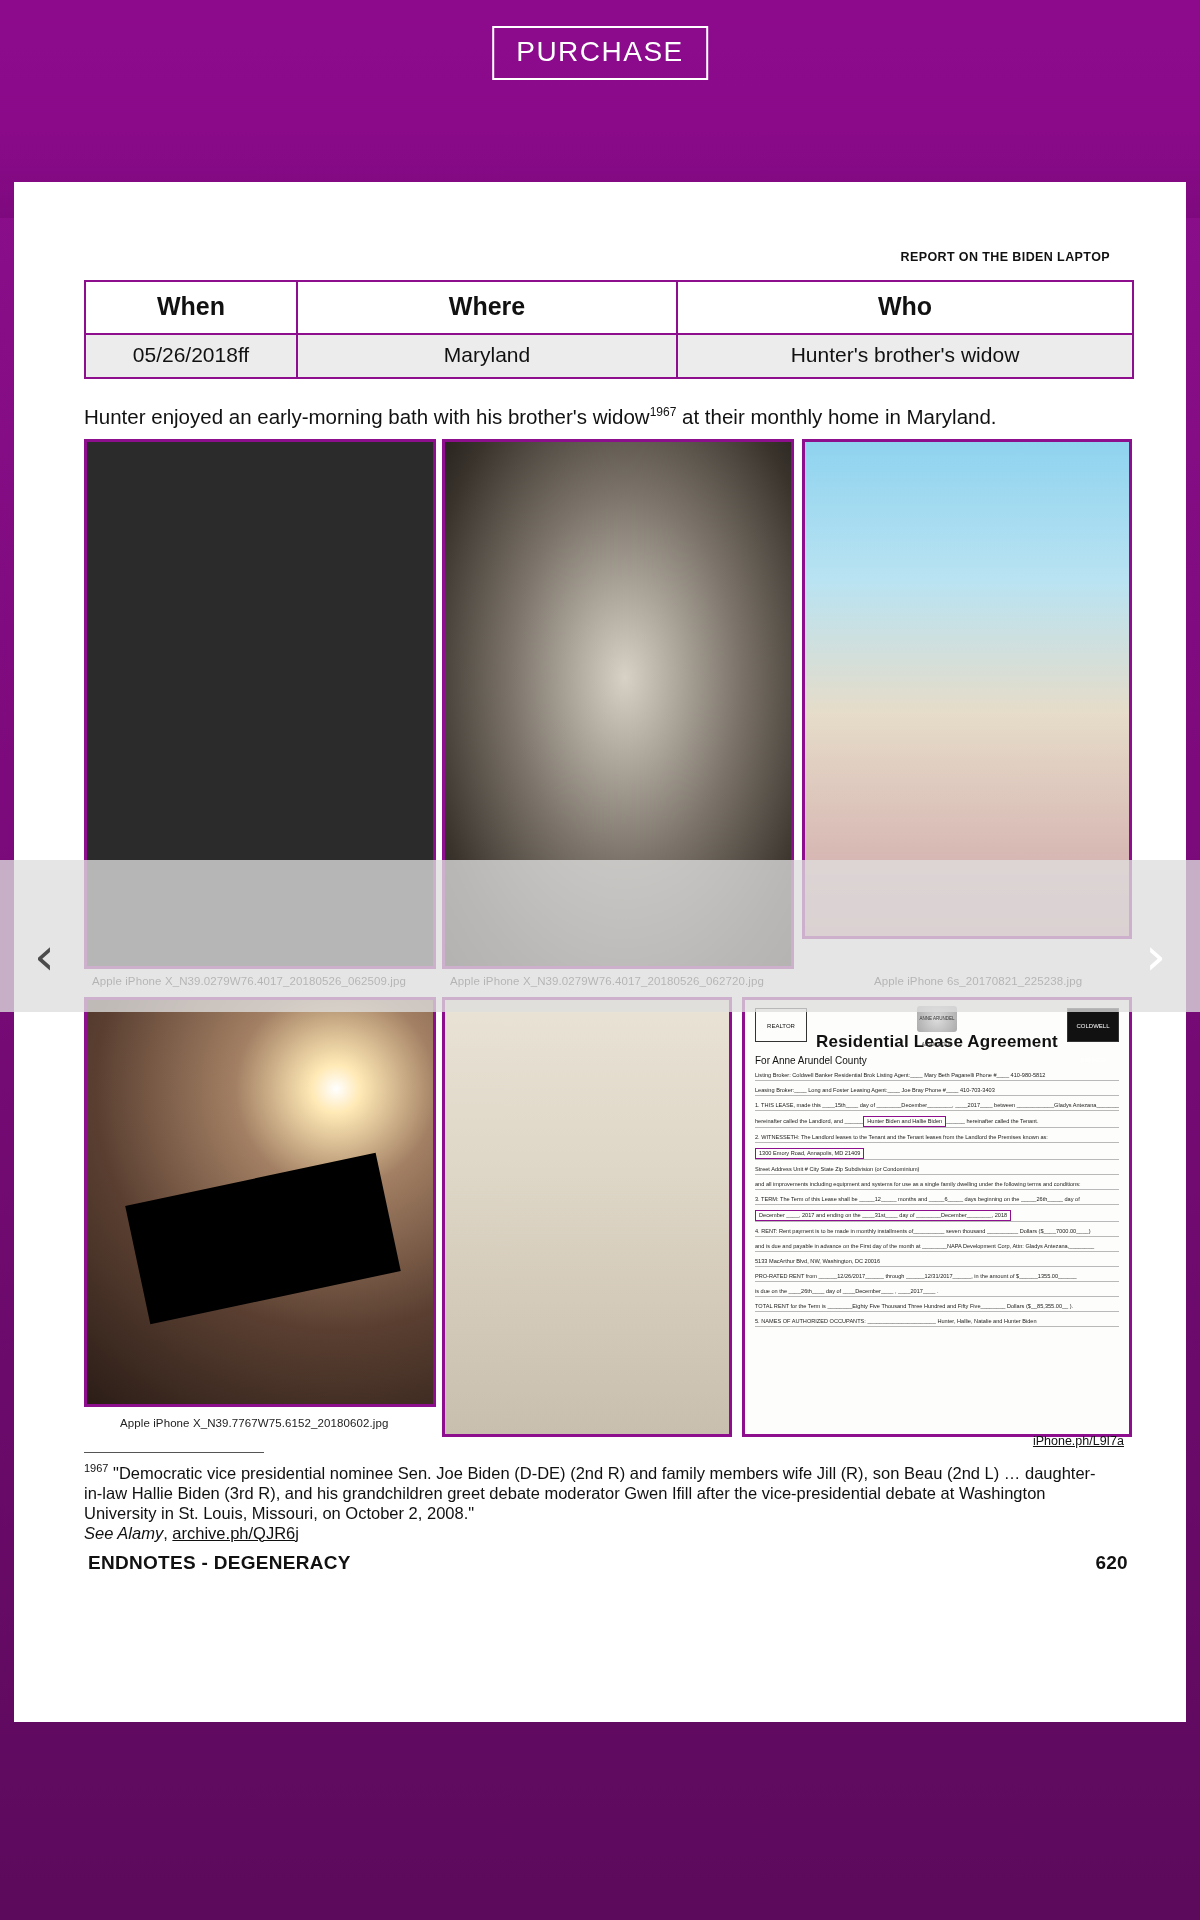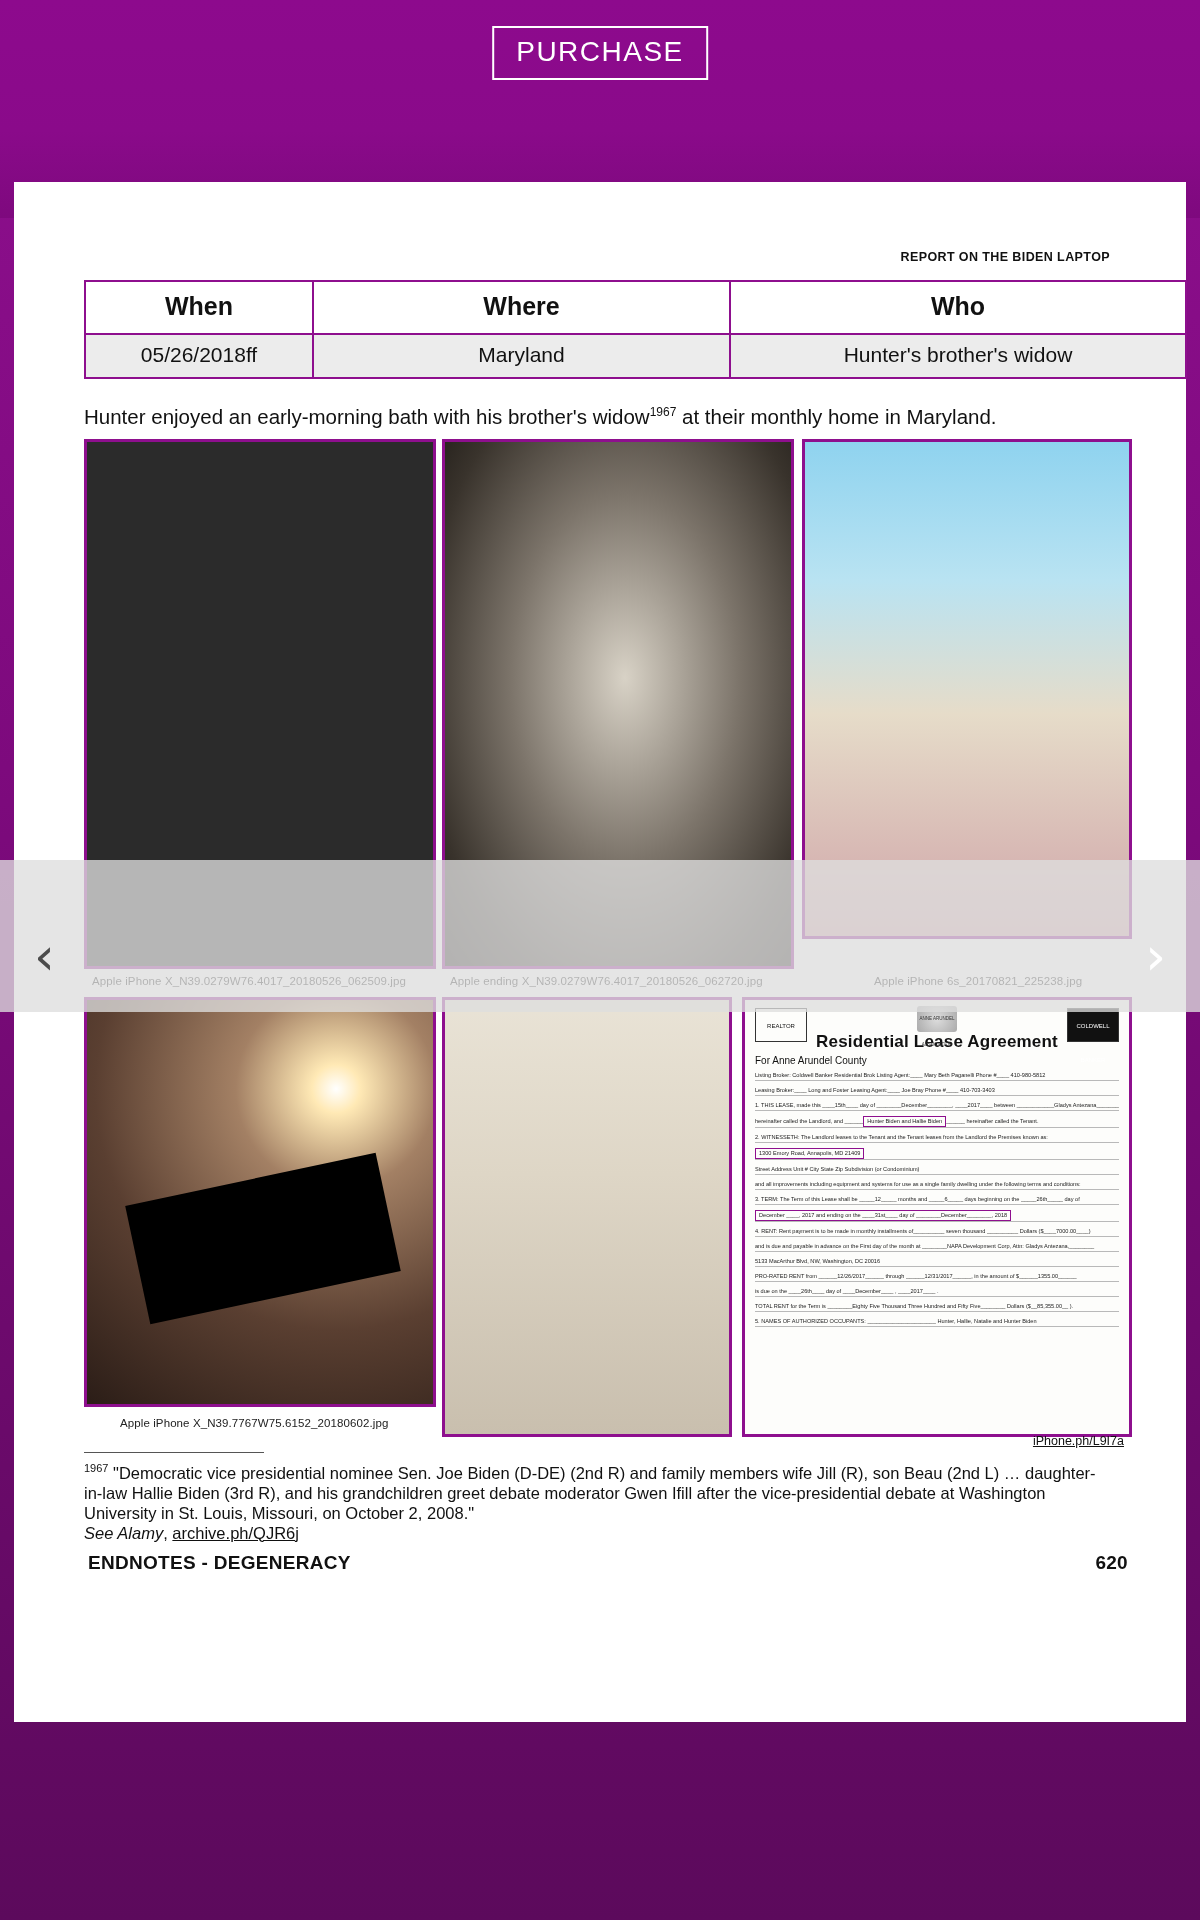"When" .col-when { width: 228px -> 212px }
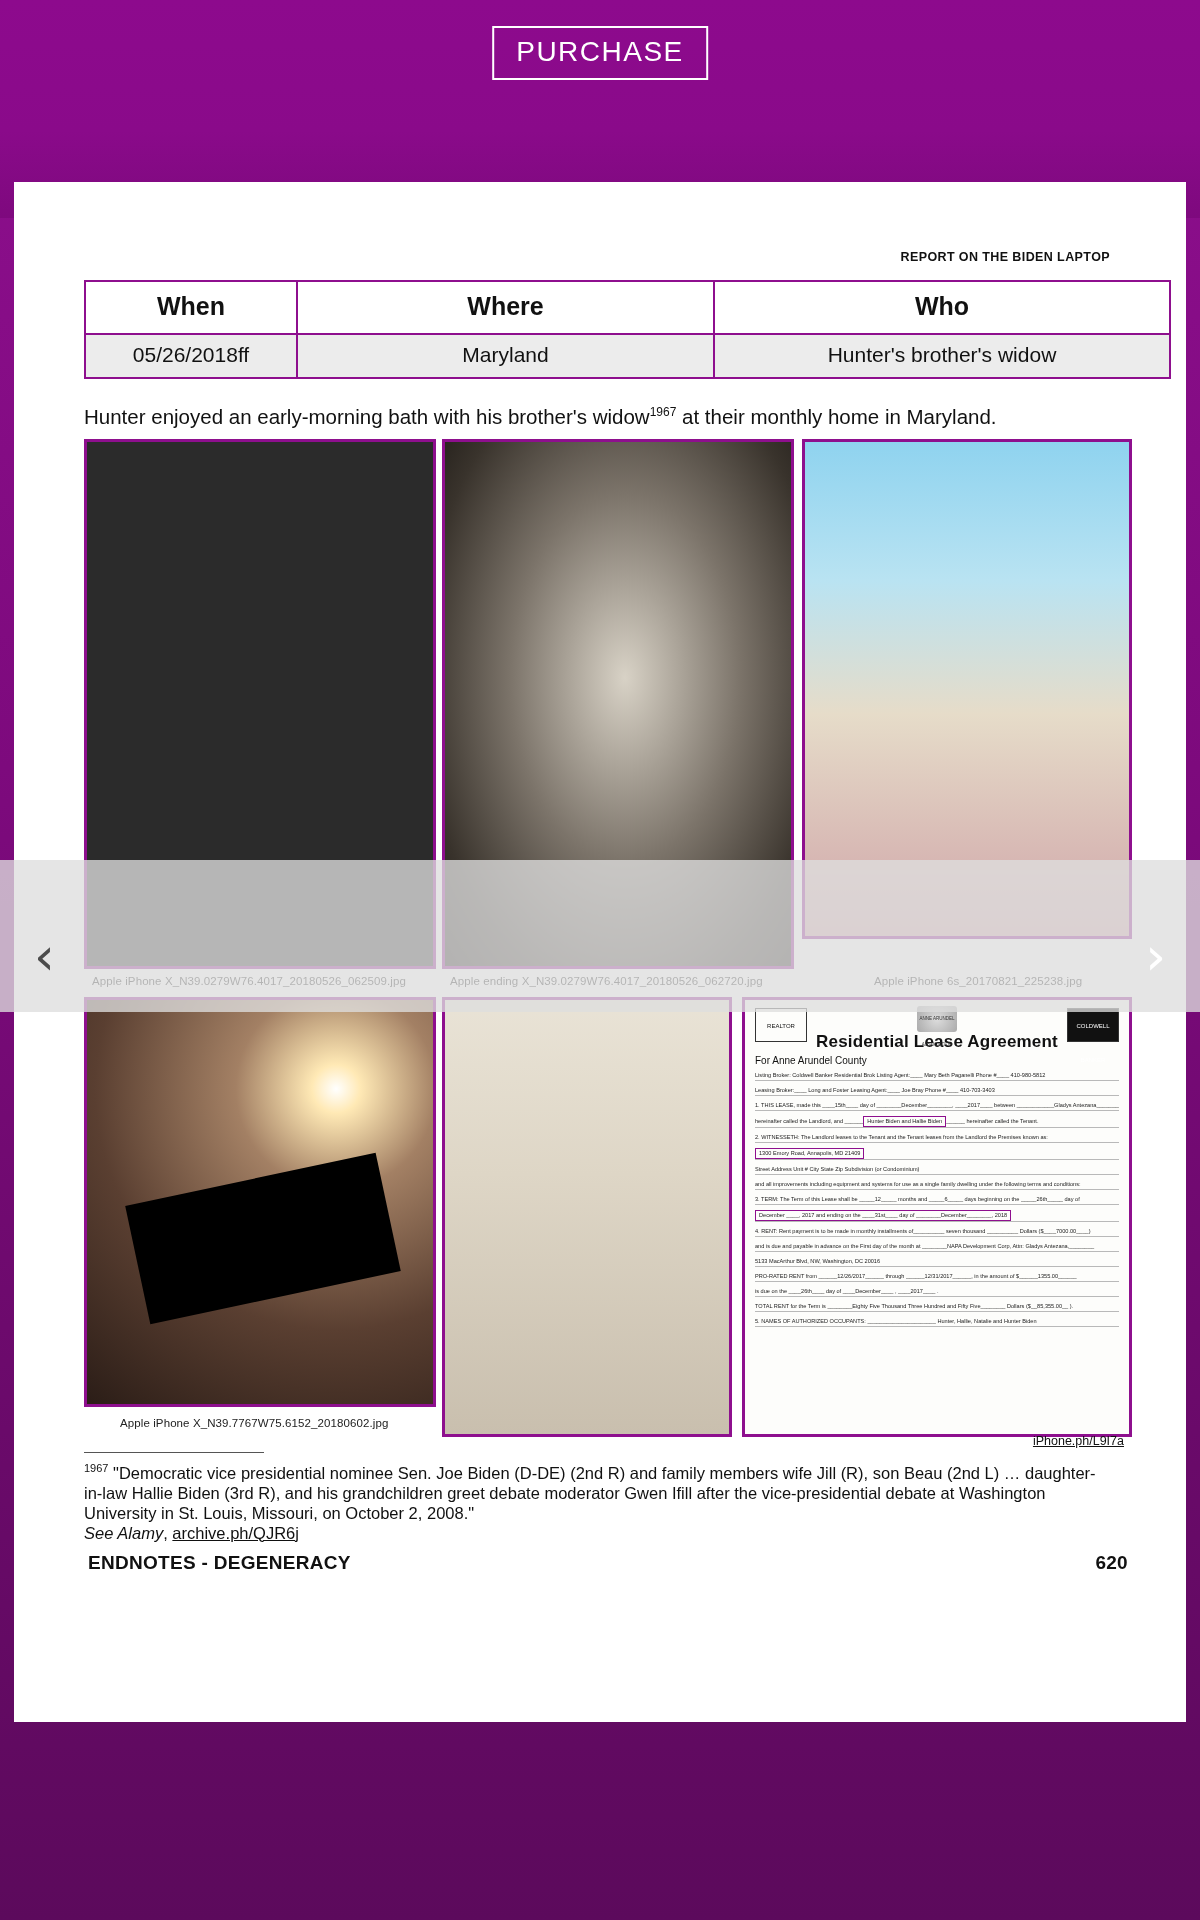"Where" .col-where { width: 417px -> 380px }
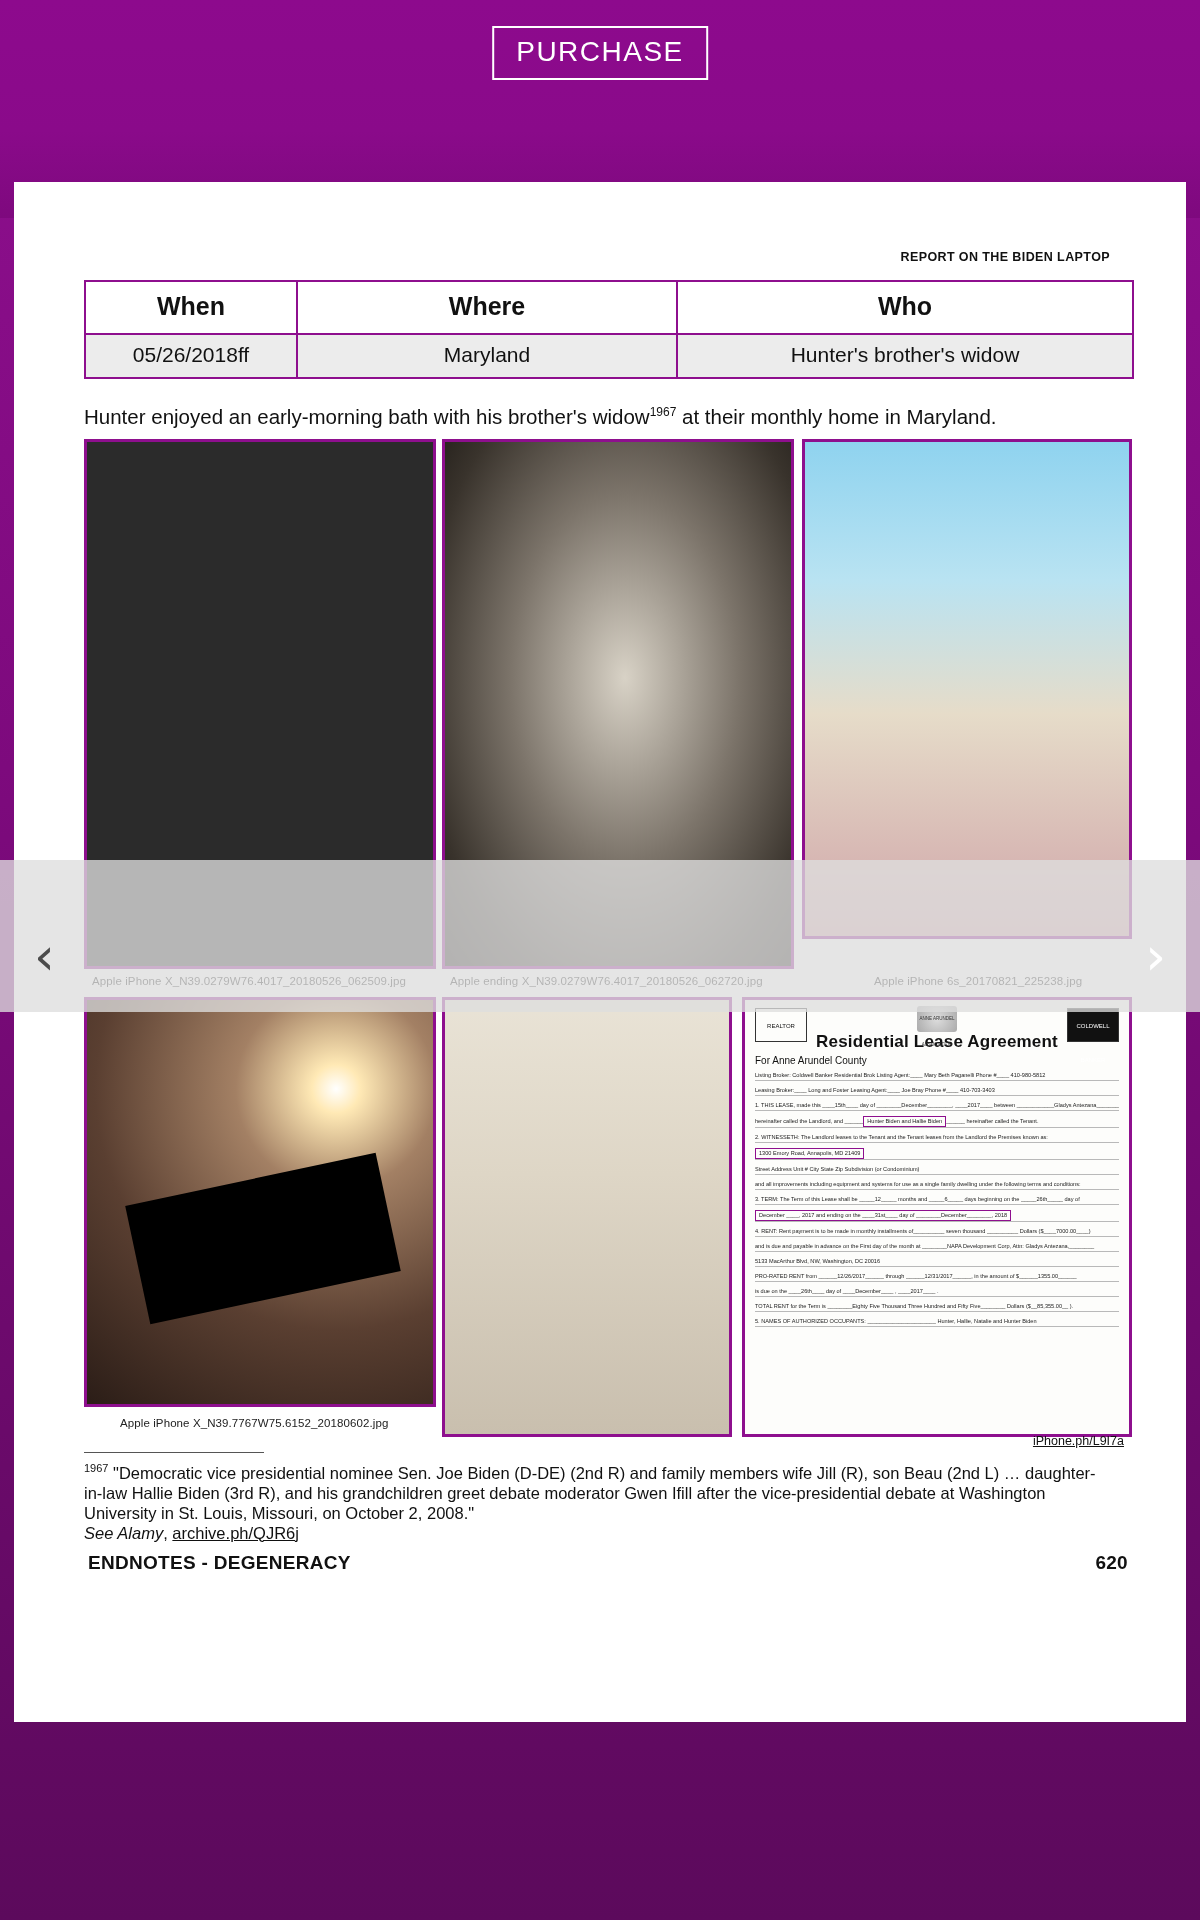"Apple ending" div.ph-label { text: ending -> iPhone }
